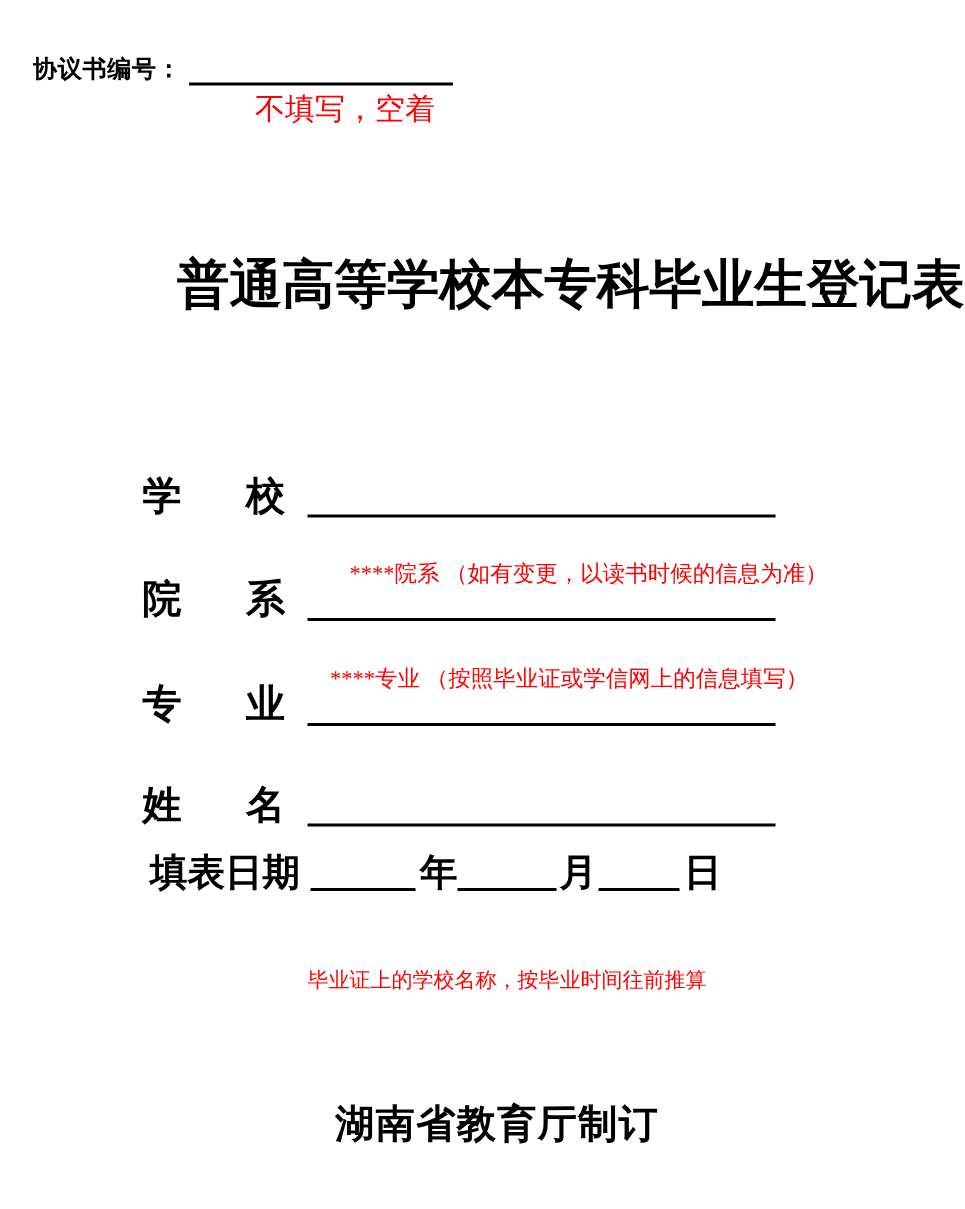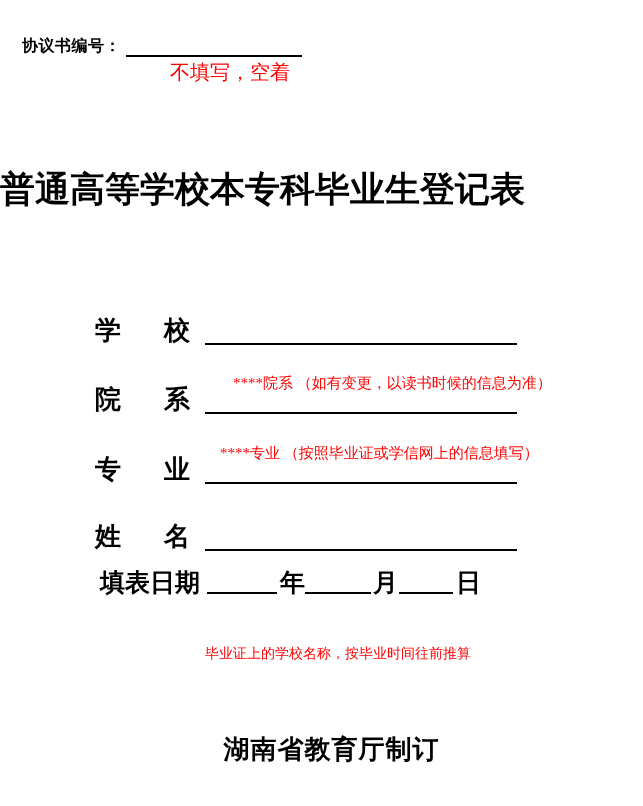"普通高等学校本专科毕业生登记表" .form-title { text-align: left -> right }
